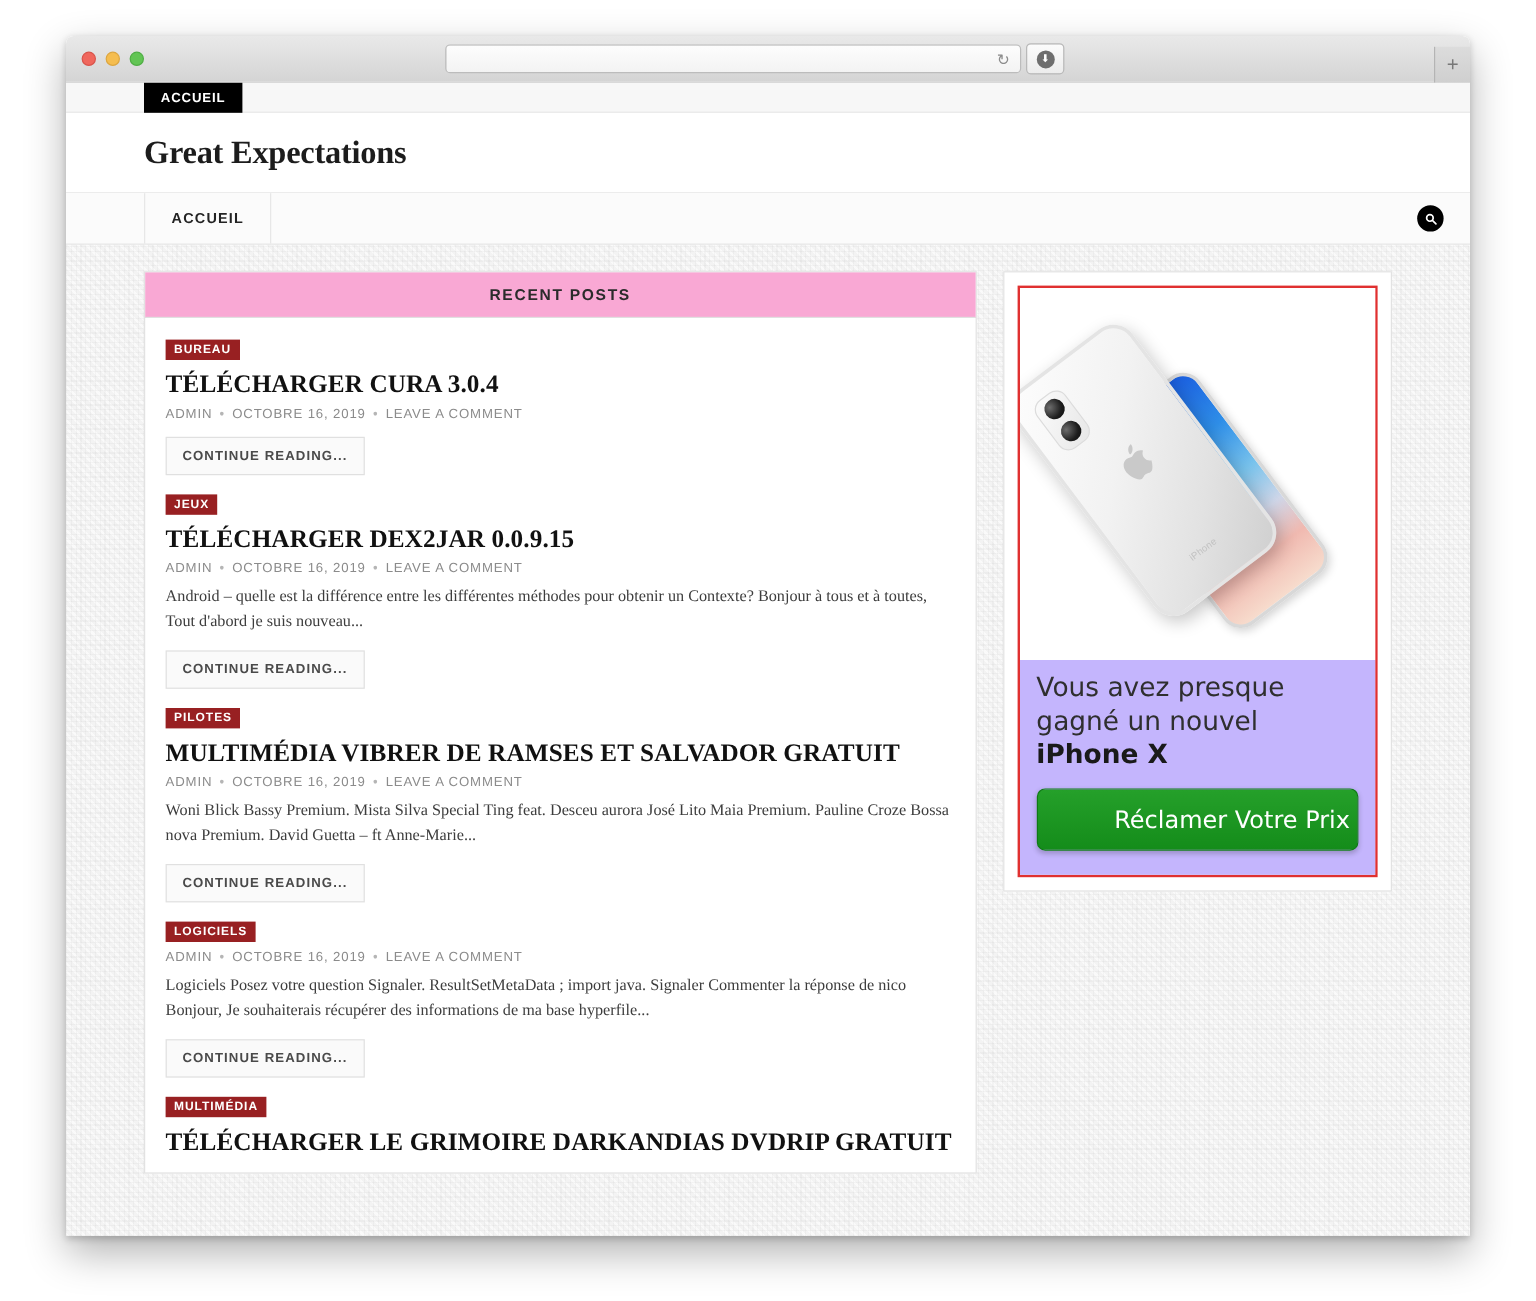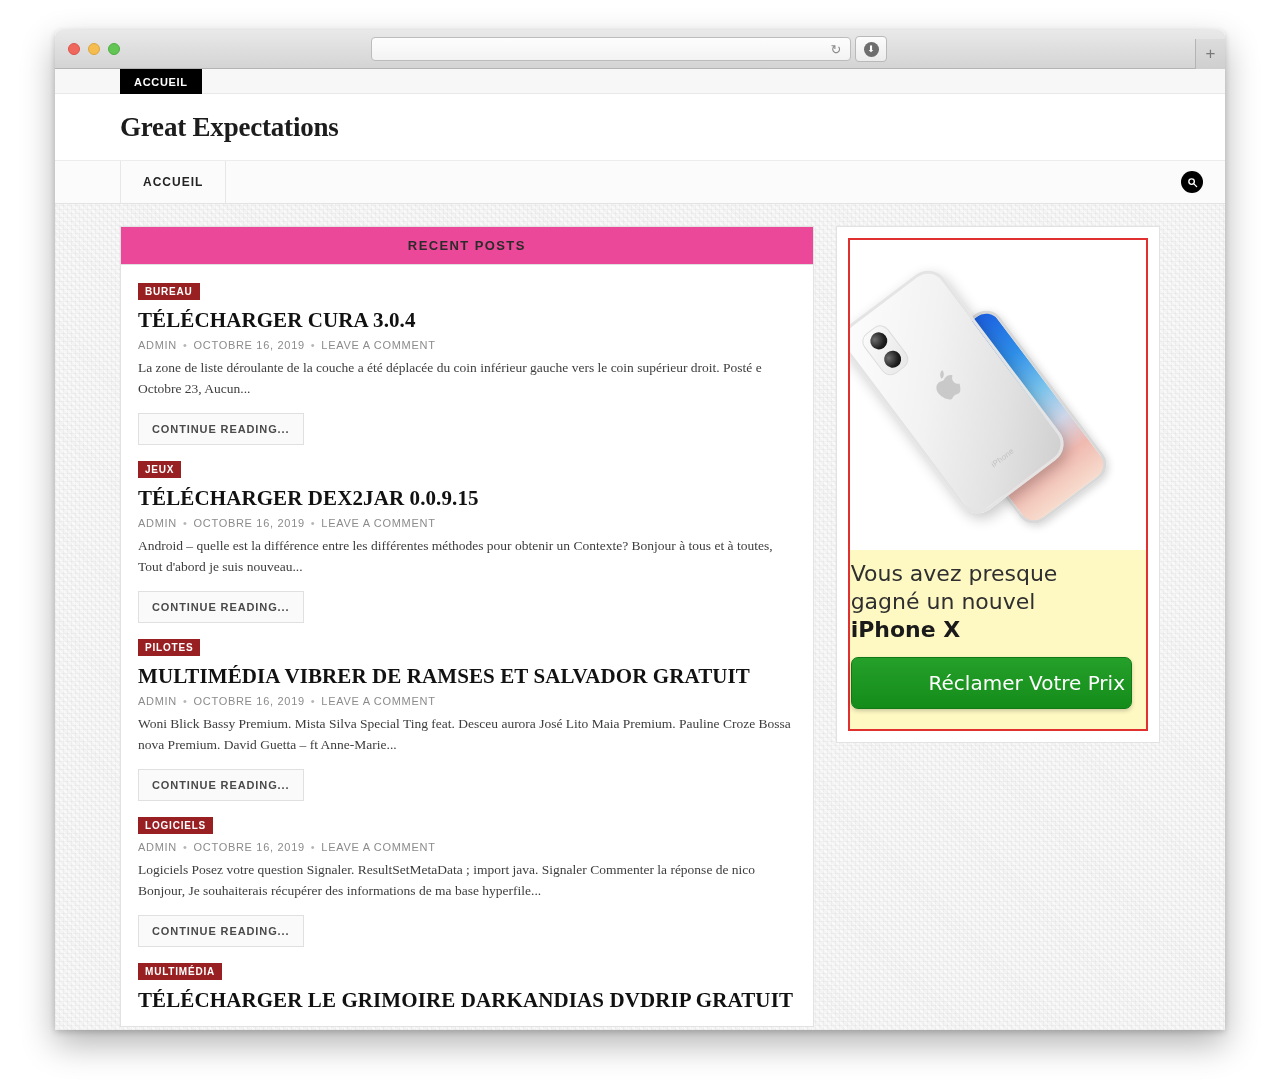"RECENT POSTS" .section-head { background: #ec4899 -> #f9a8d4 }
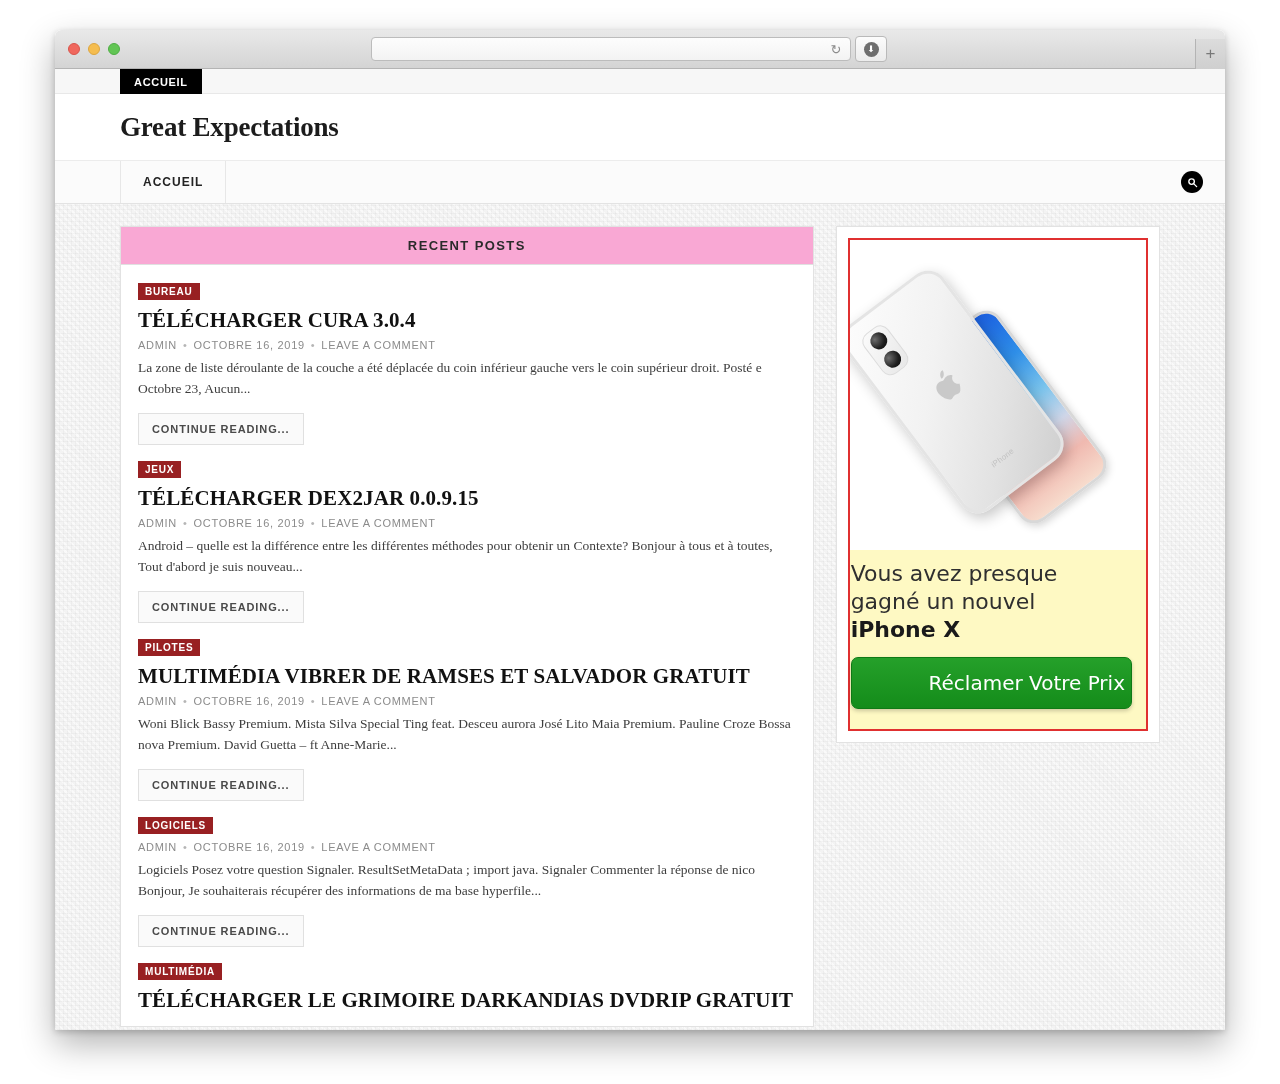"La zone de liste déroulante" div.post-excerpt { html: <div>La zone de liste déroulante de la couche a été déplacée du coin inférieur gauche vers le coin supérieur droit. Posté e Octobre 23, Aucun...</div> -> none }
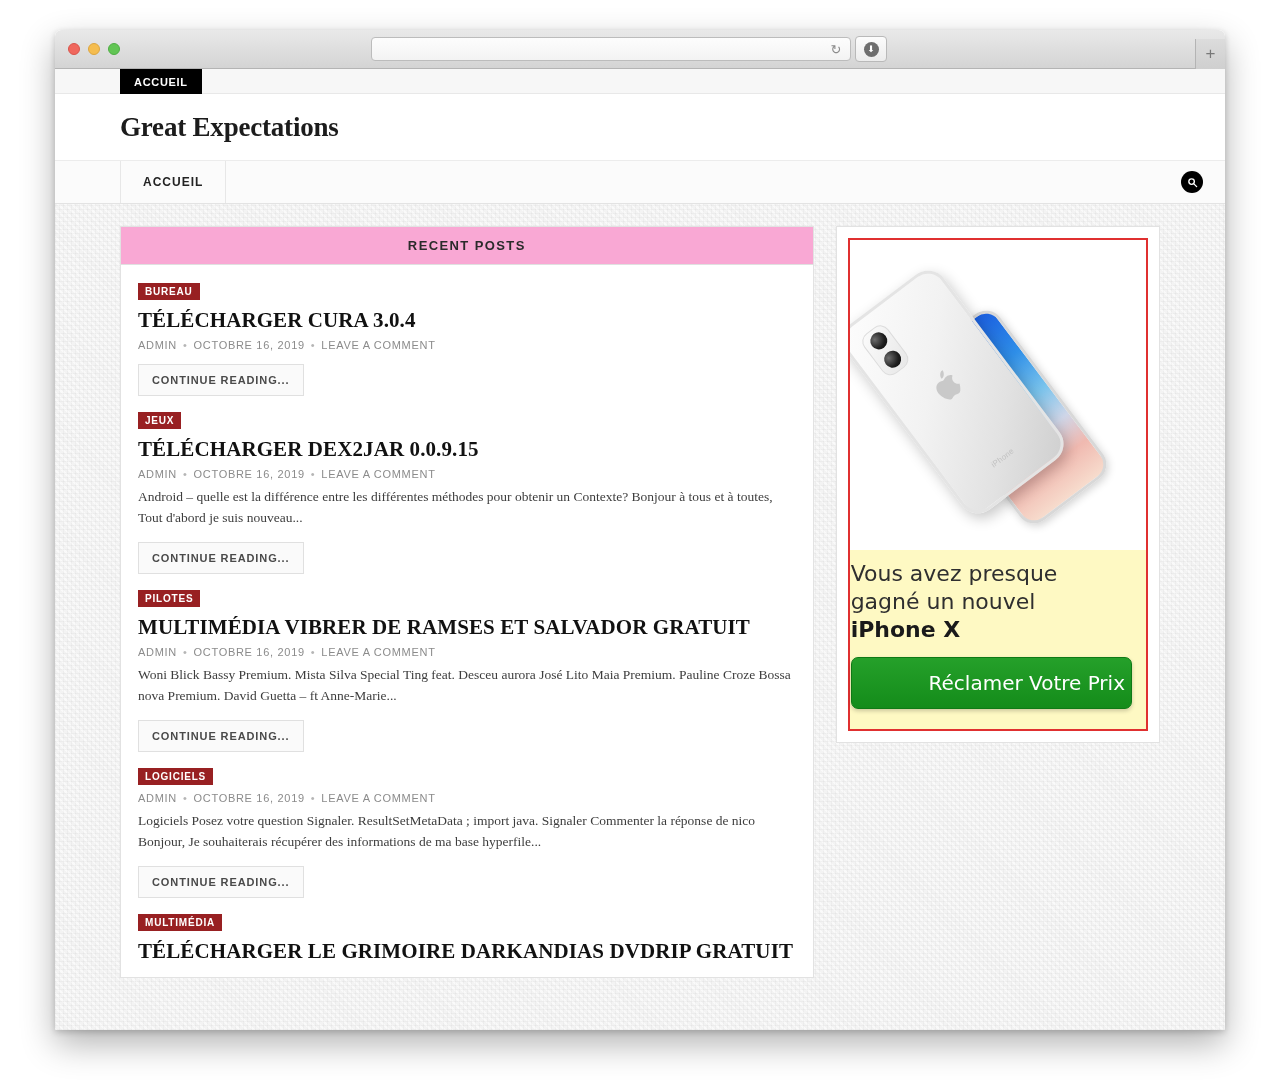"Vous avez presque" .ad-copy { background: #fef9c3 -> #c4b5fd; padding: 10px 14px 6px 1px -> 10px 14px 6px 14px }
